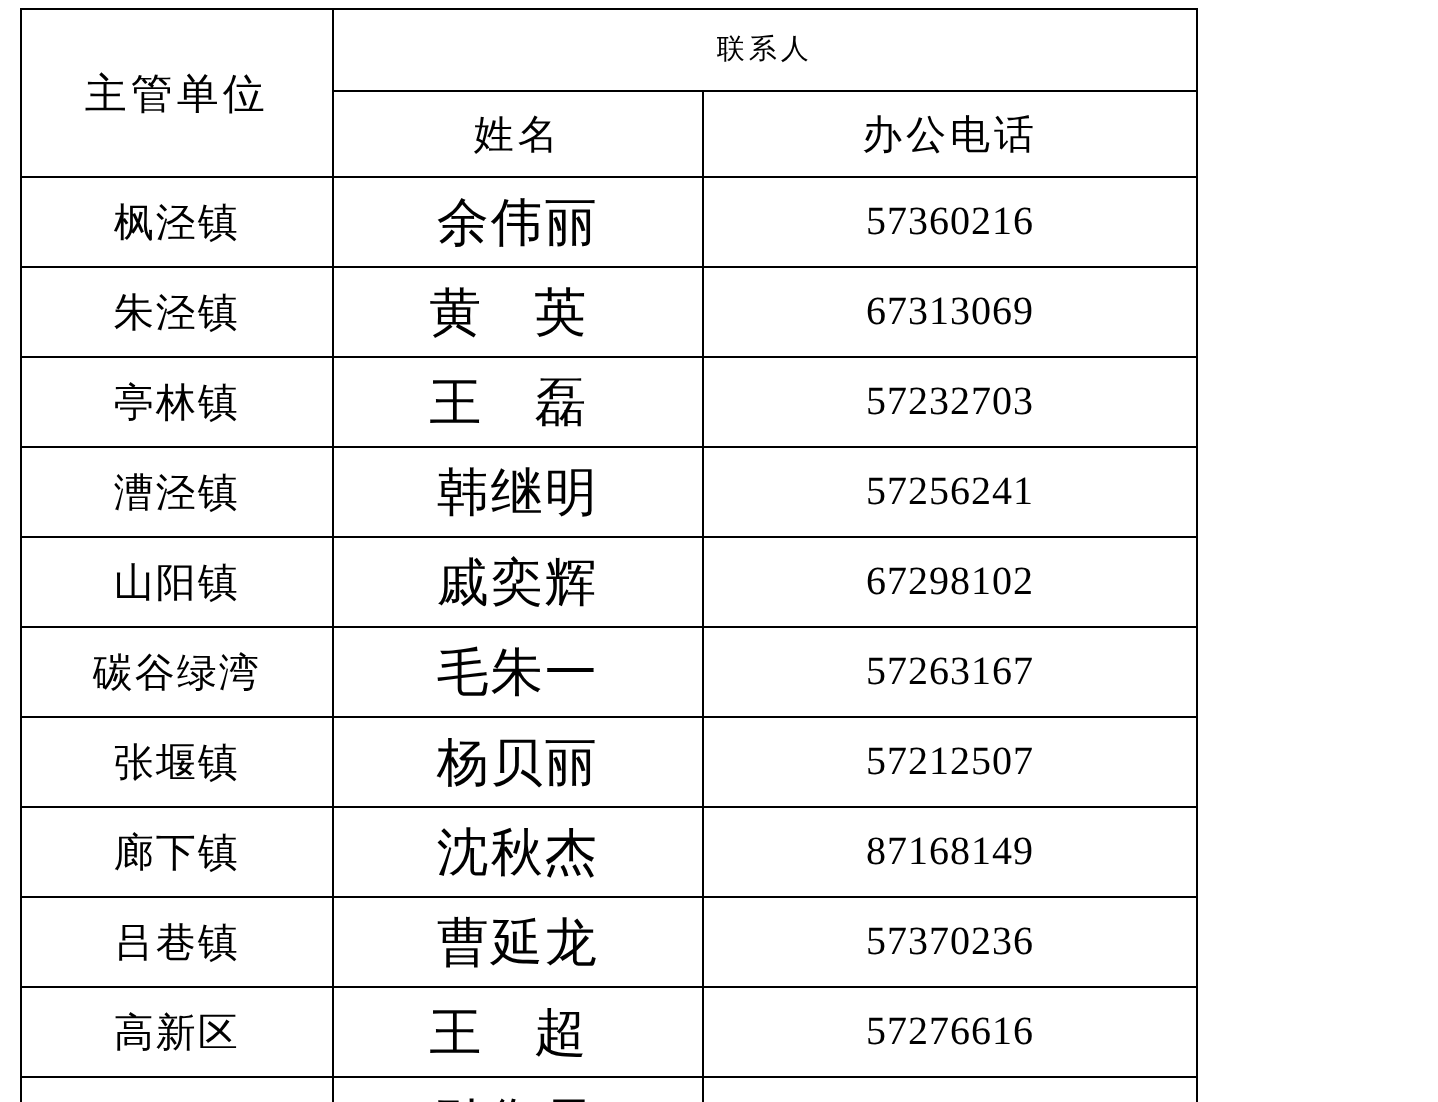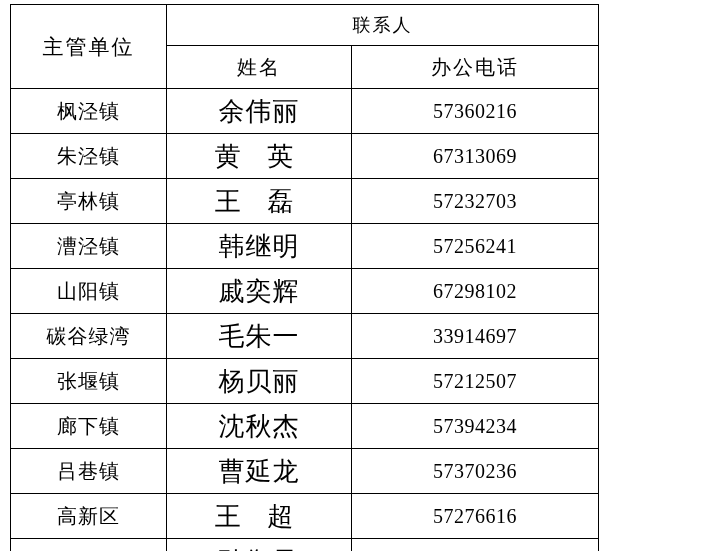"联系人" .hdr-contact { font-size: 18px -> 14px }
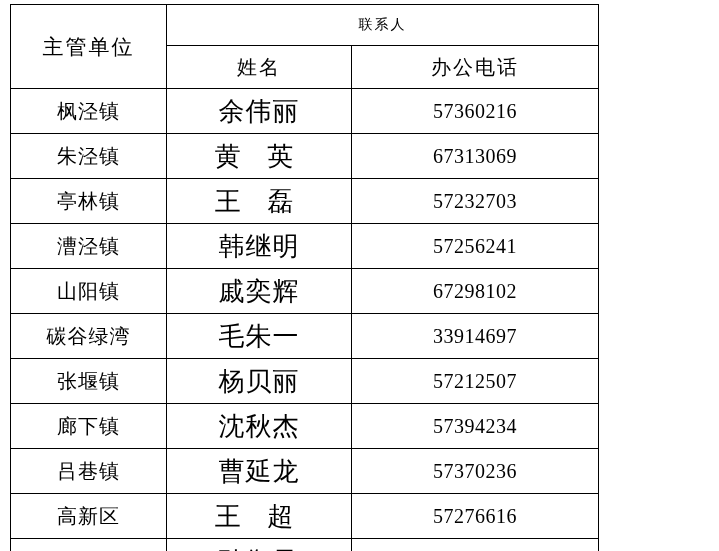"33914697" td.cell-phone { text: 33914697 -> 57263167 }
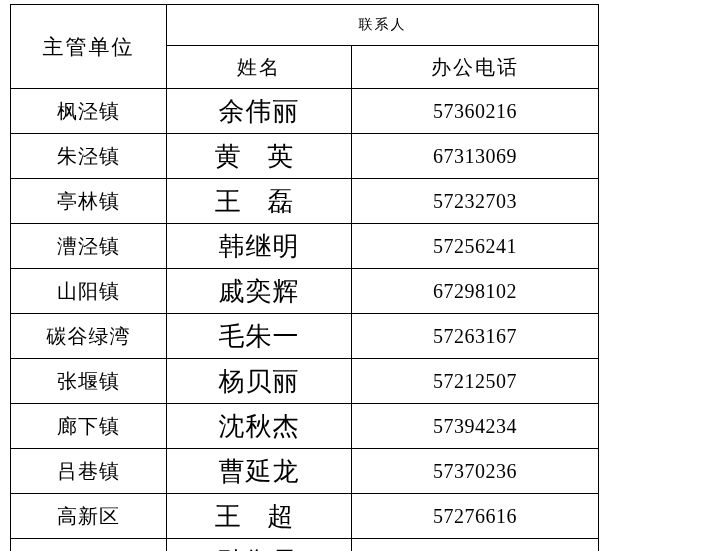"57394234" td.cell-phone { text: 57394234 -> 87168149 }
